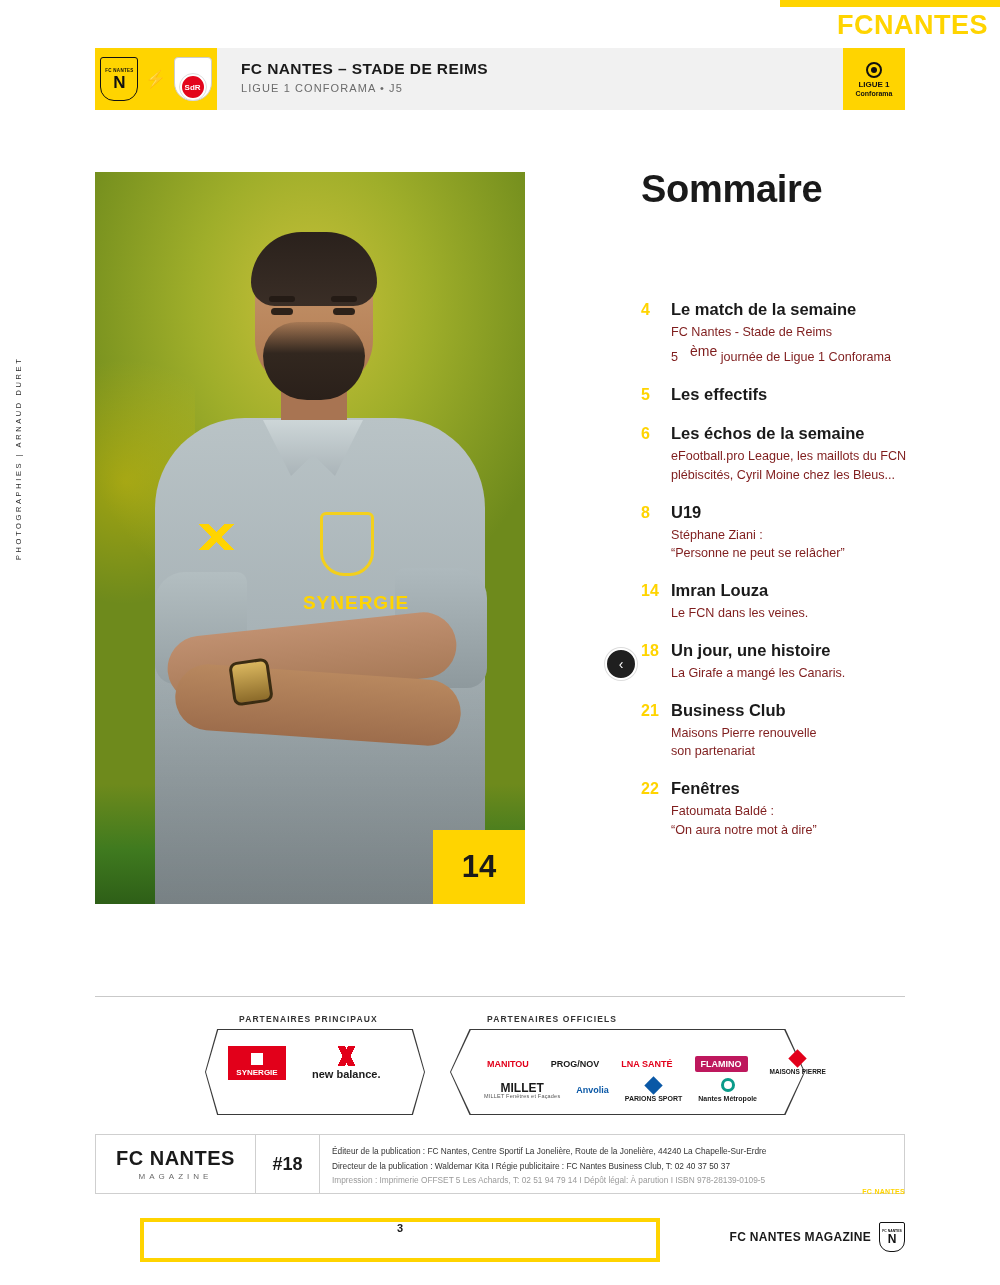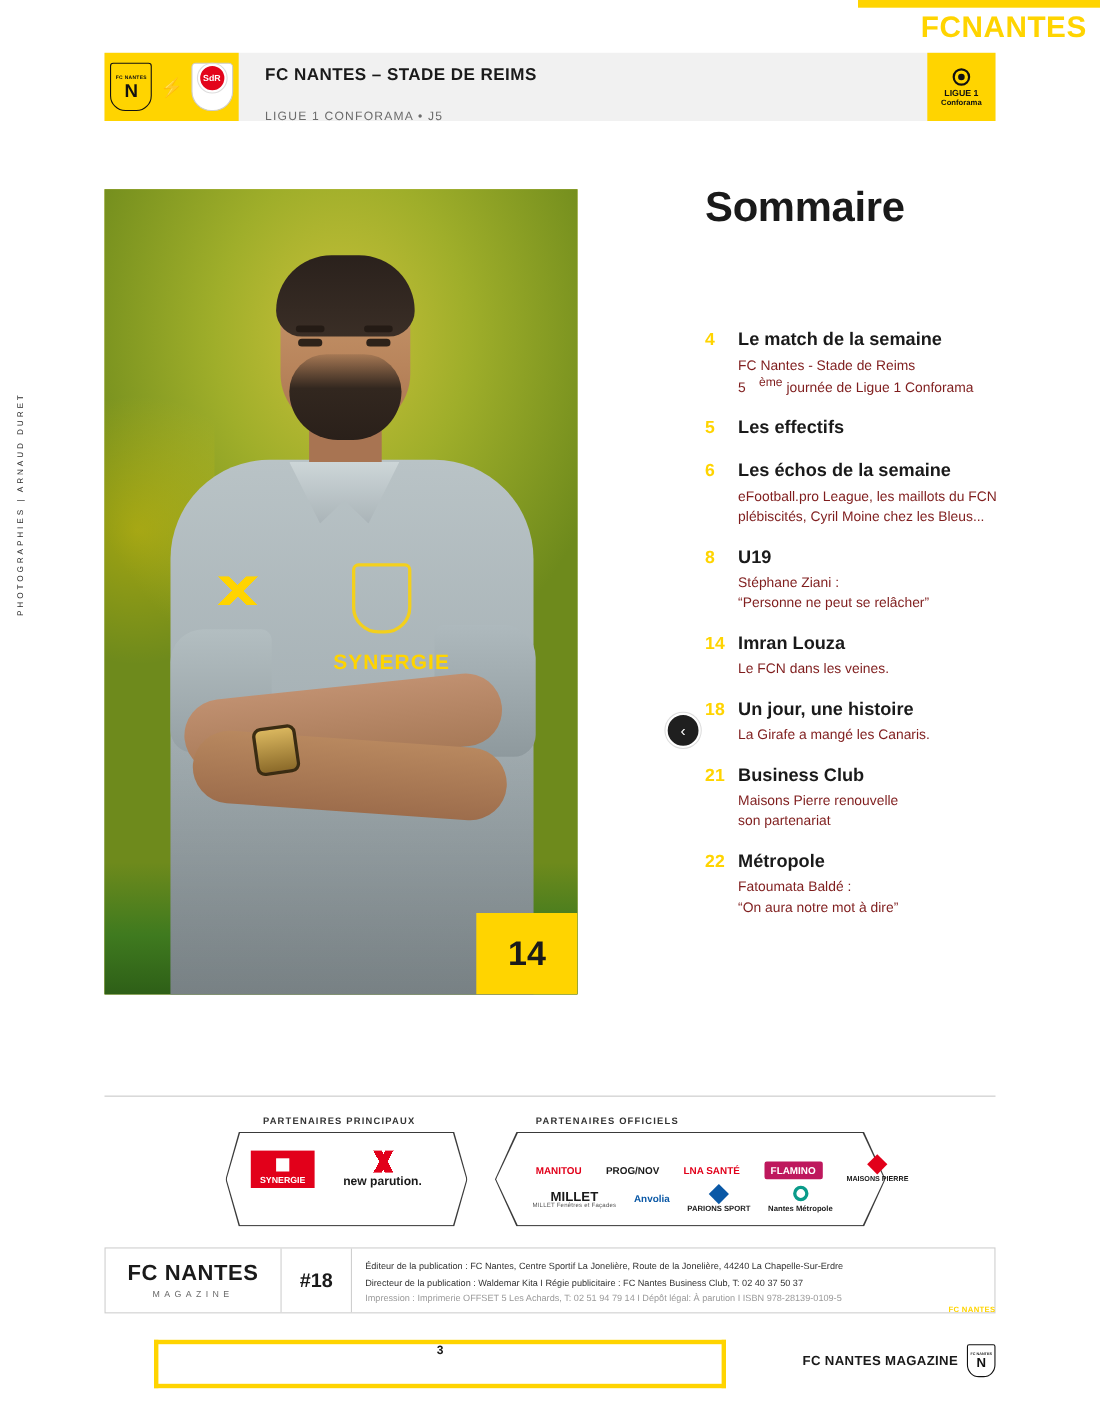"SdR" .crest-sdr { align-items: flex-start -> flex-end }
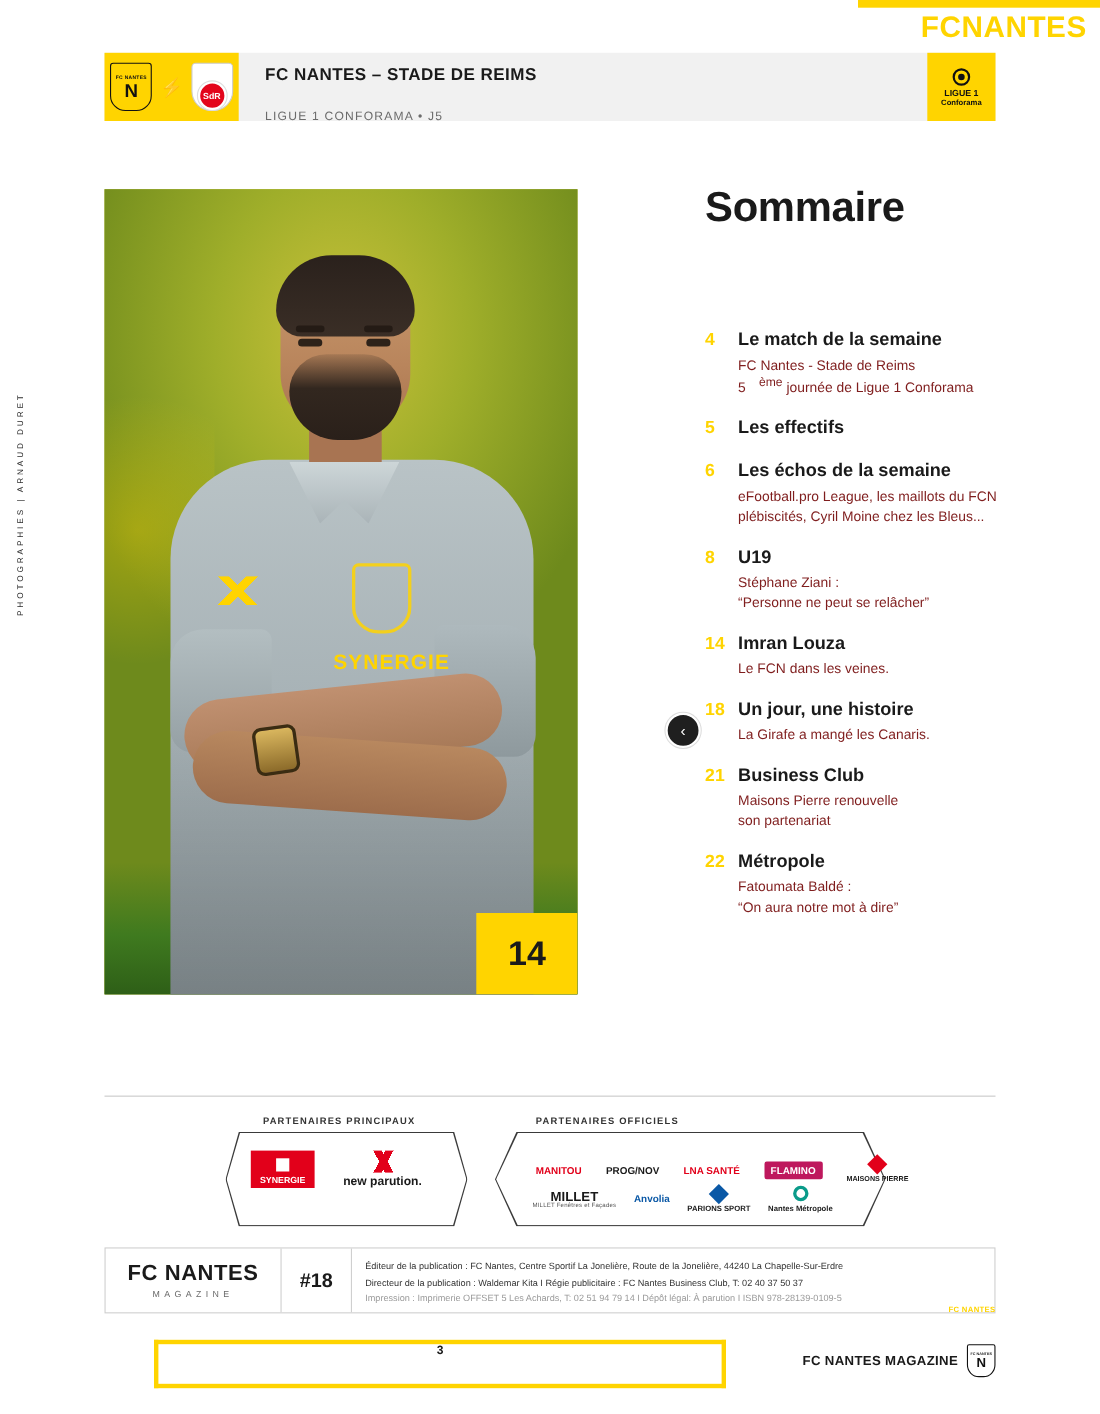"LIGUE 1 CONFORAMA • J5" .match-sub { margin-top: 22px -> 4px }
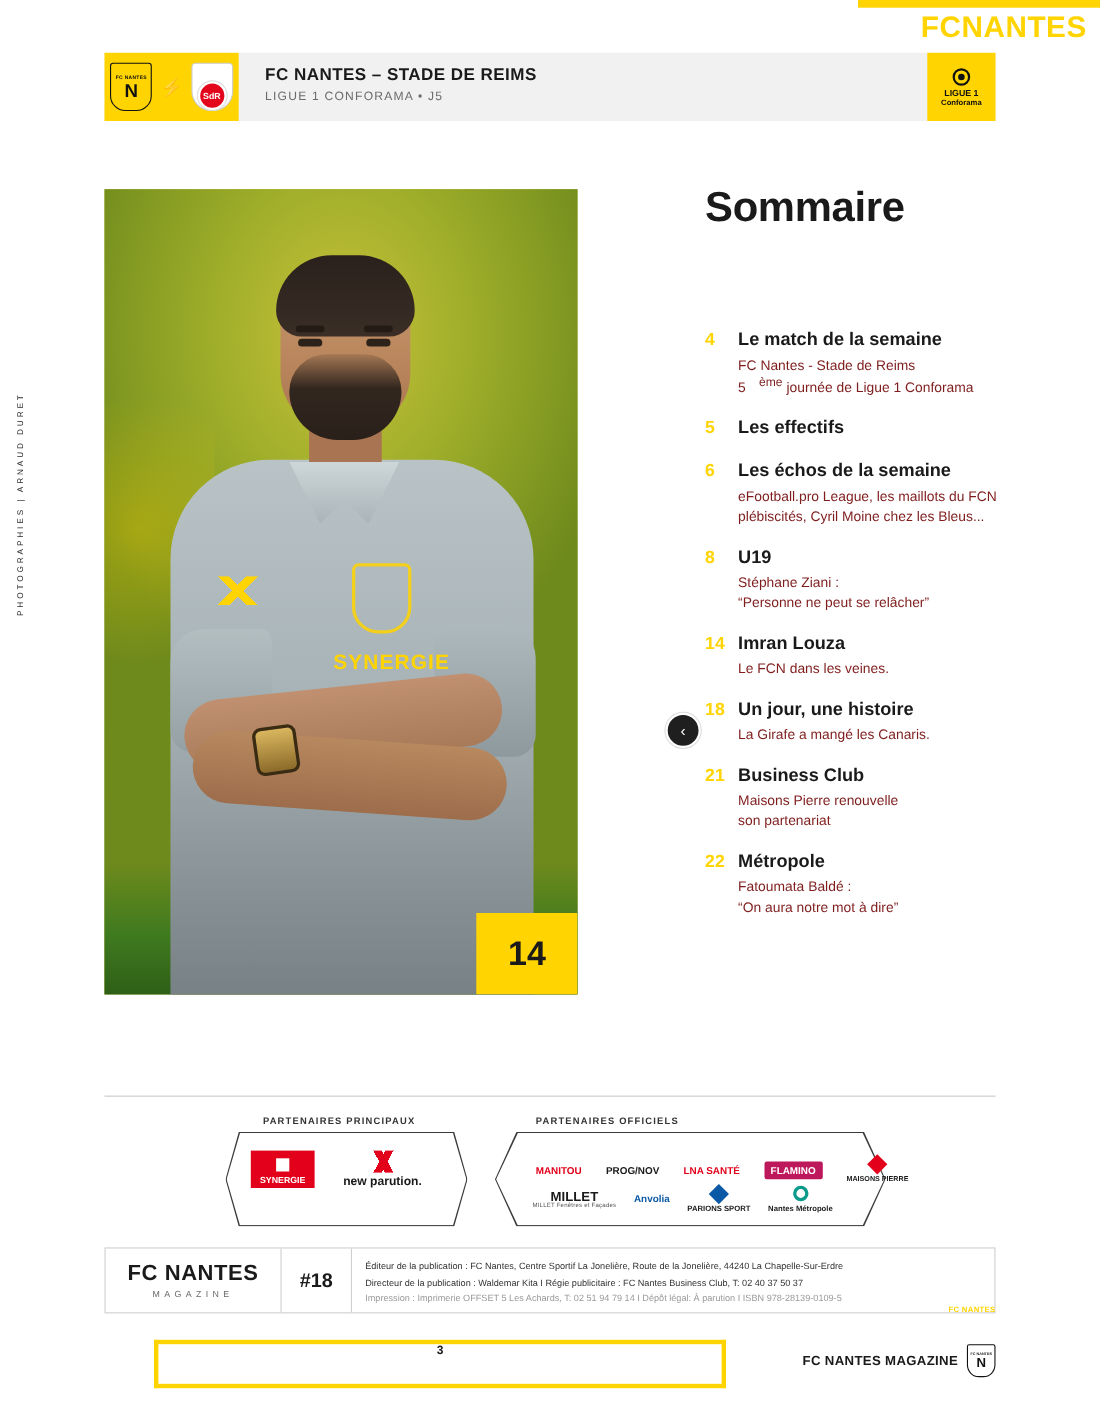"ème" sup { font-size: 11px -> 14px }
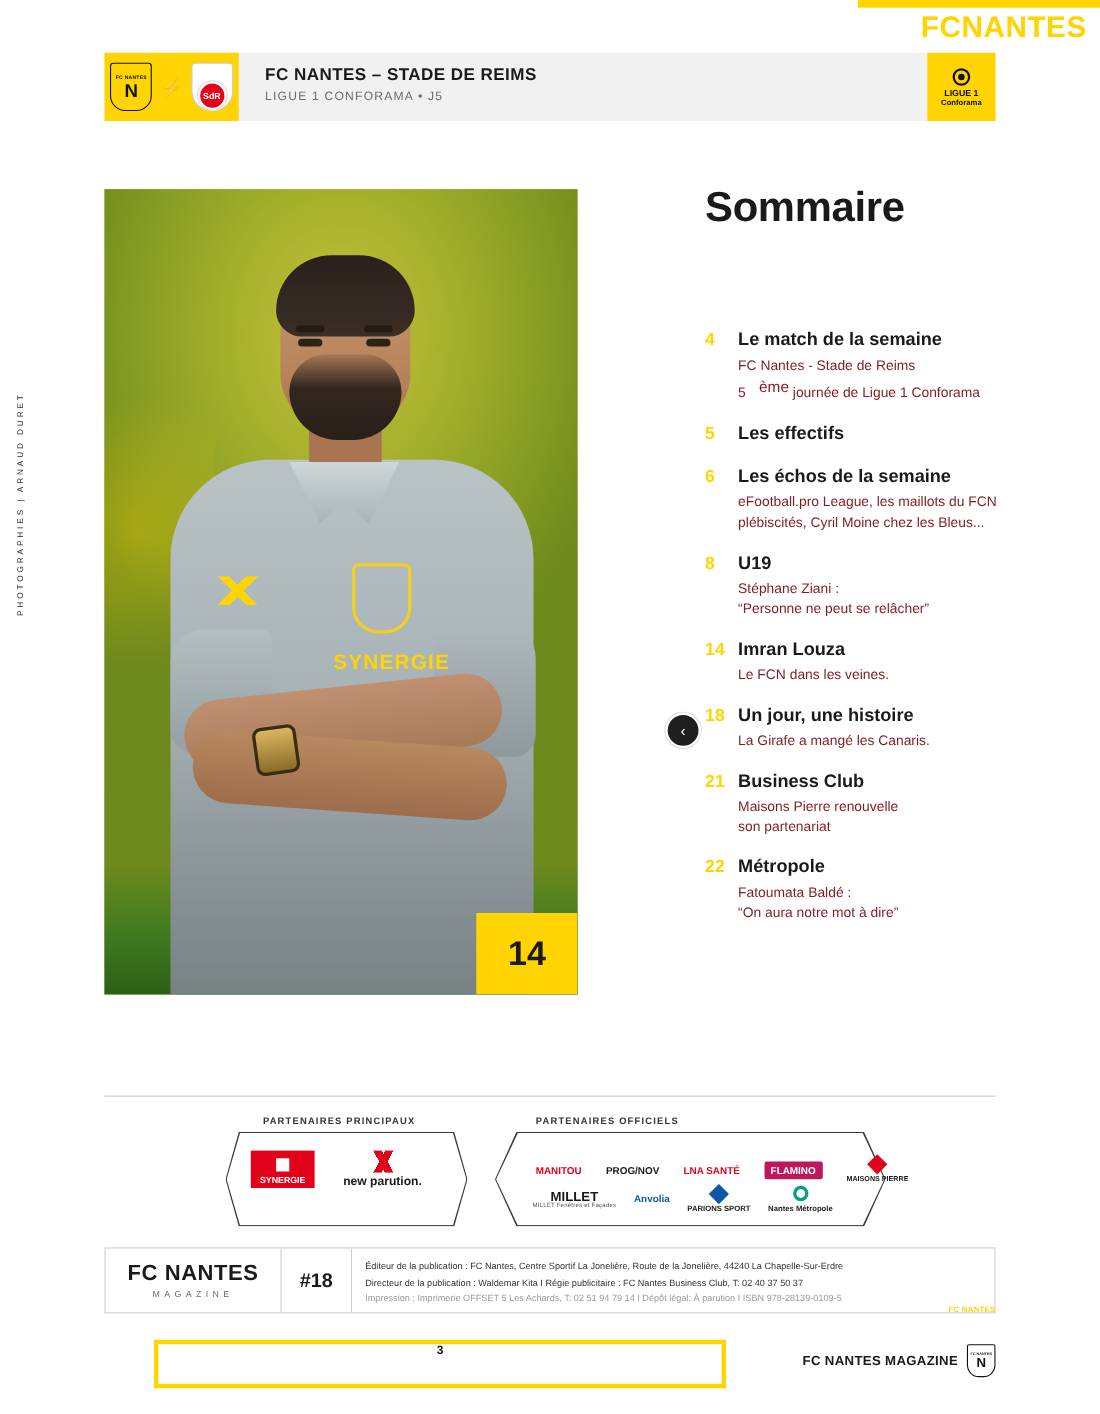"Métropole" div.toc-head { text: Métropole -> Fenêtres }
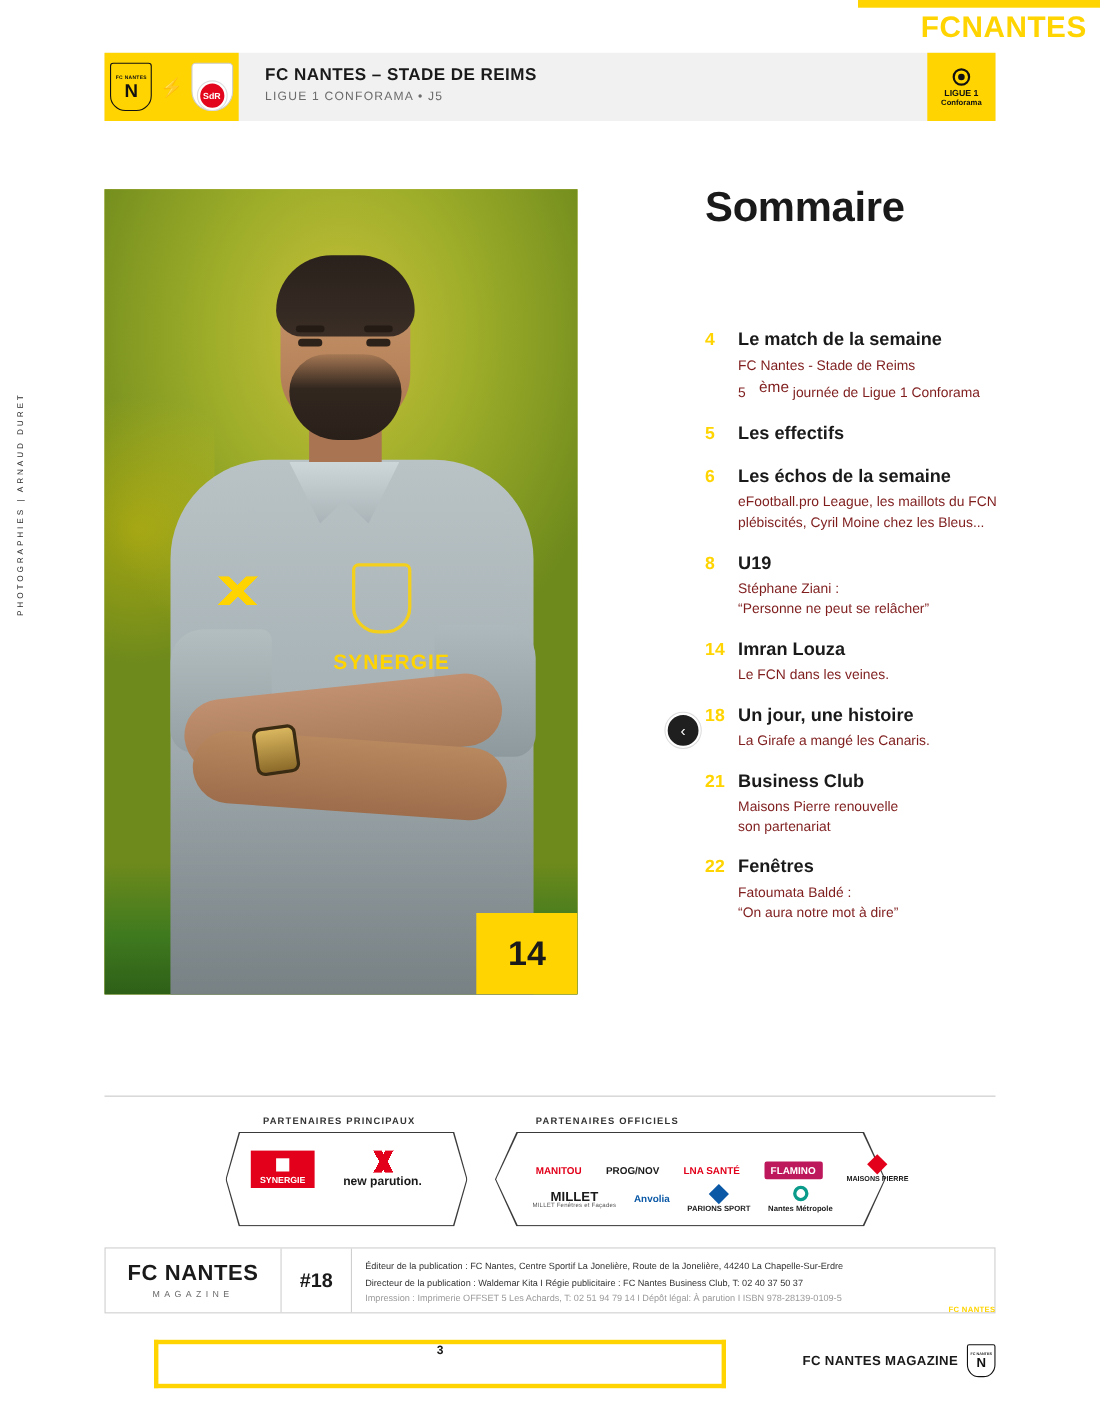"new parution." div.nb-text { text: parution -> balance }
